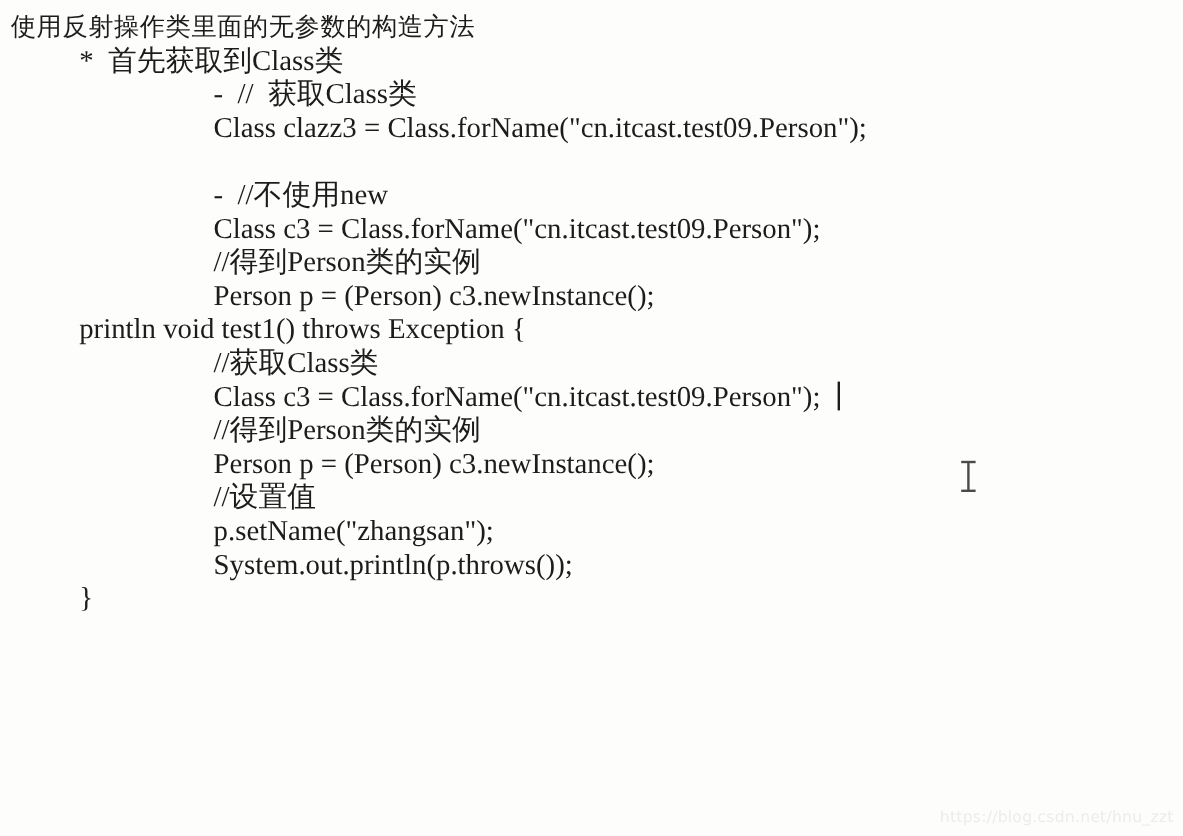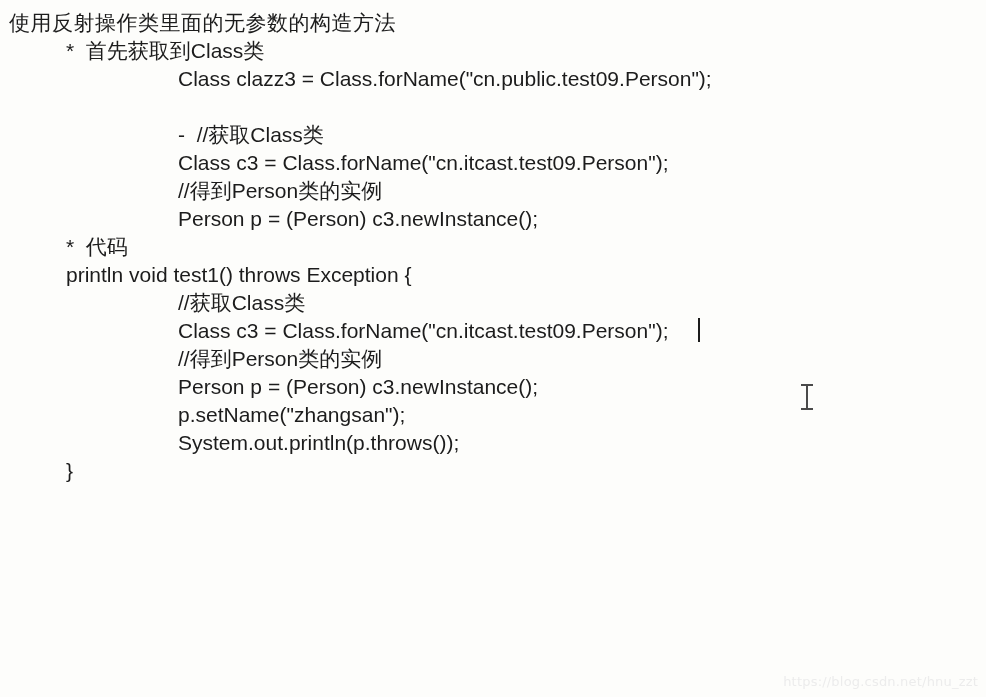"* 首先获取到Class类" .code-line { font-family: Liberation Sans, sans-serif -> Liberation Serif, serif; font-size: 21px -> 24px }
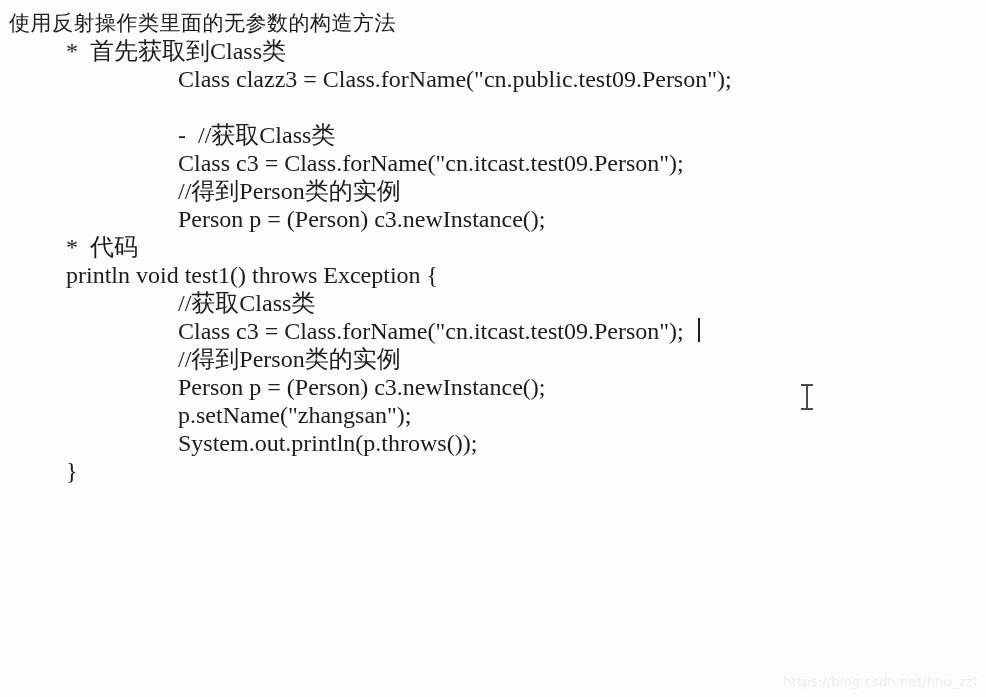"- // 获取Class类" div.code-line { html: none -> <div>- // 获取Class类</div> }
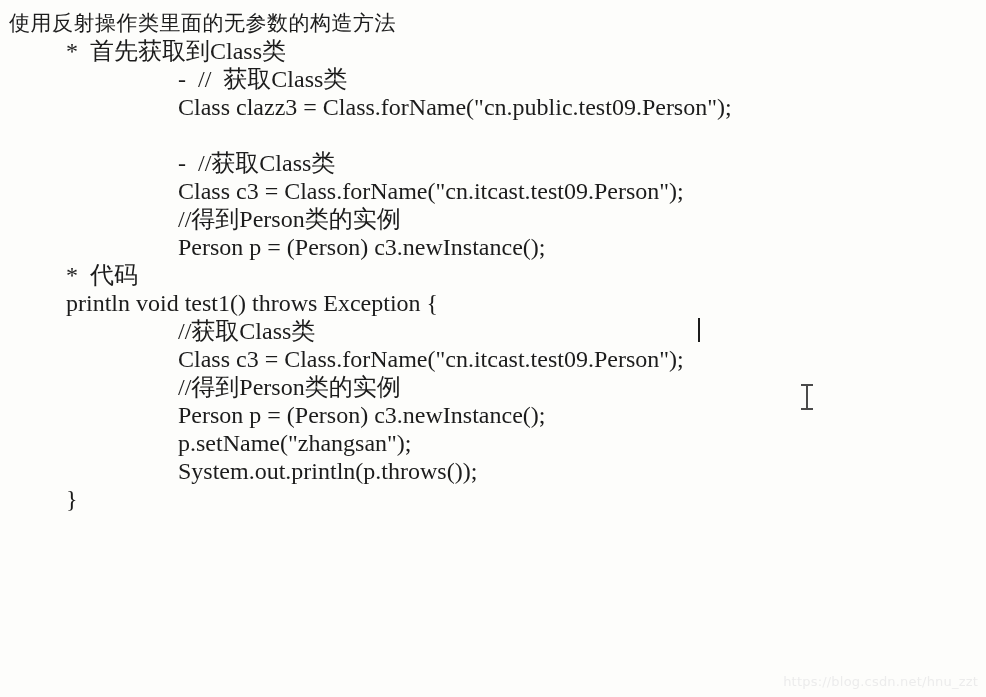"Class clazz3 =" div.code-line { text: cn.public.test09.Person -> cn.itcast.test09.Person }
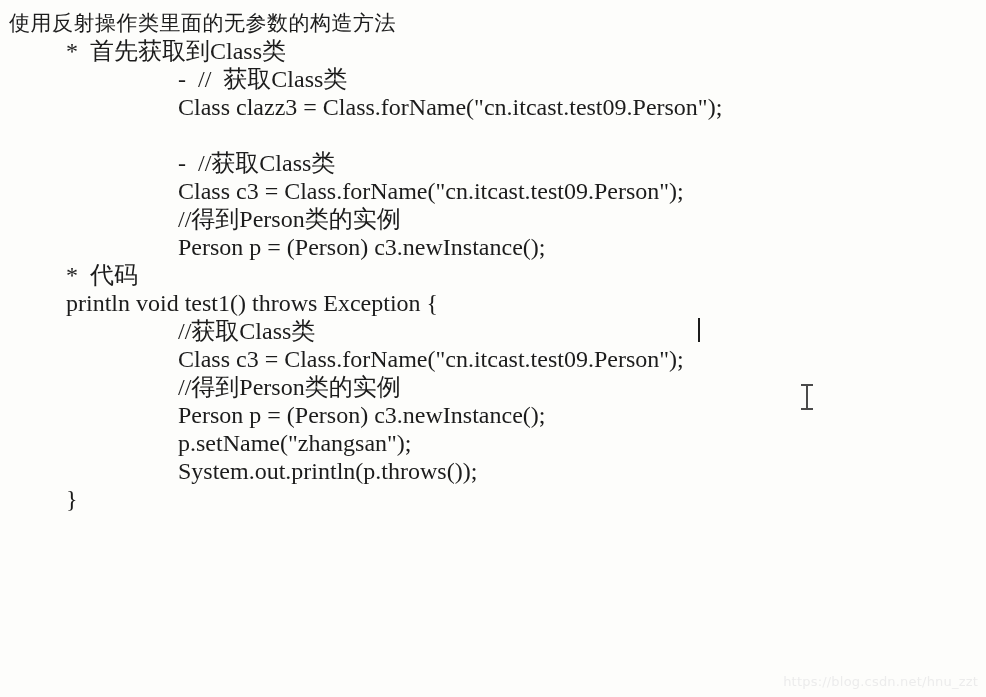"- //获取Class类" div.code-line { text: //获取Class类 -> //不使用new }
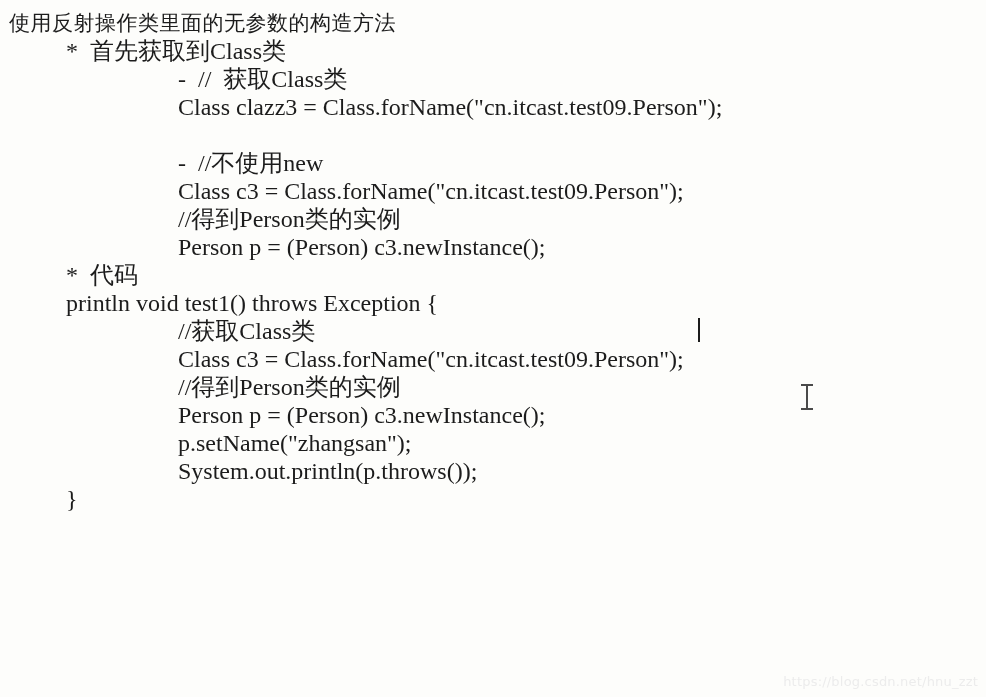"* 代码" div.code-line { html: <div>* 代码</div> -> none }
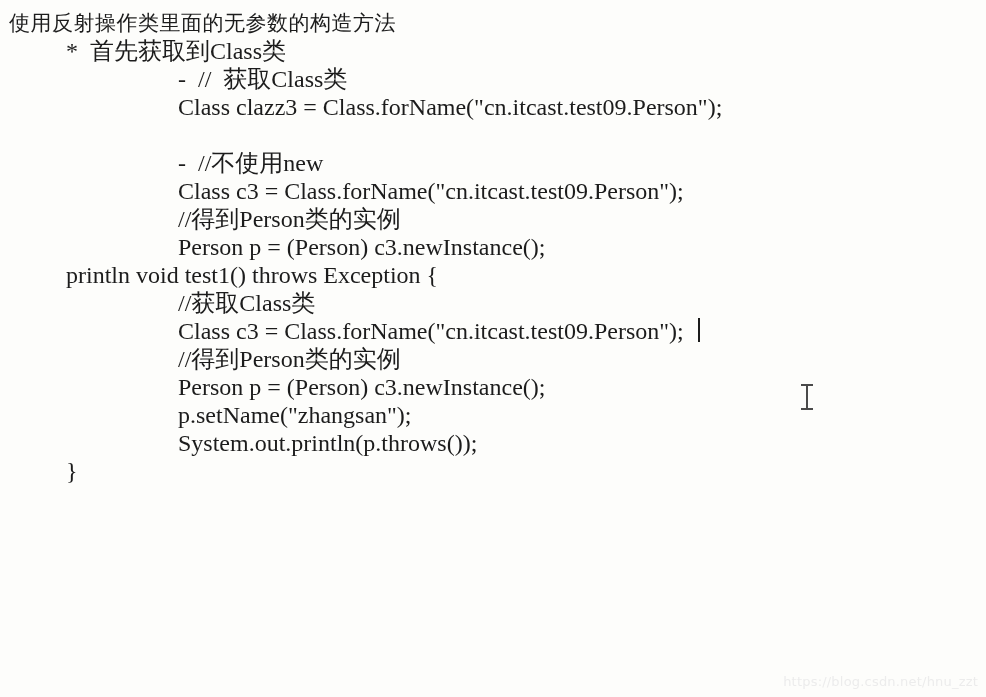"//设置值" div.code-line { html: none -> <div>//设置值</div> }
